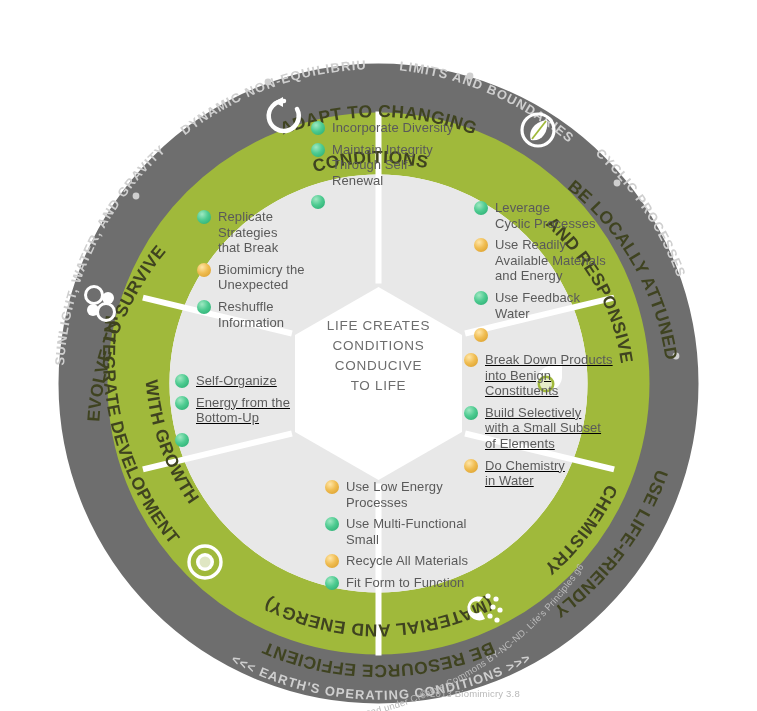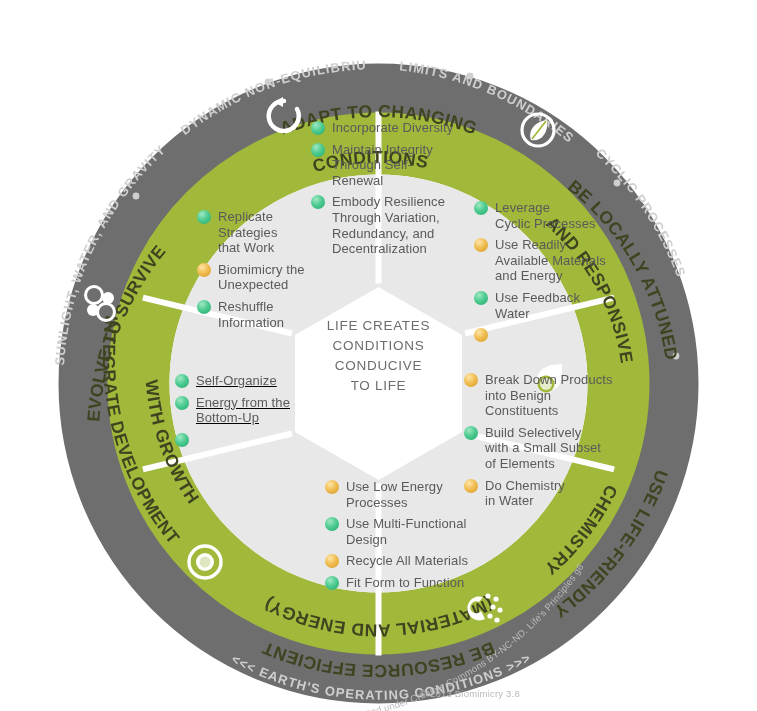"Embody Resilience" span.bullet-label { html: <span>Embody Resilience Through Variation, Redundancy, and Decentralization</span> -> none }
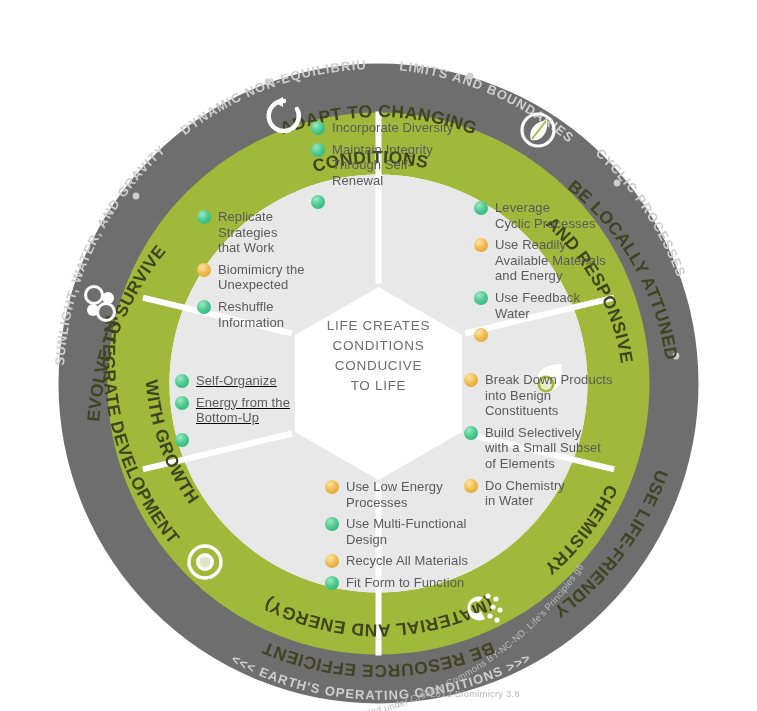"Replicate" span.bullet-label { text: Work -> Break }
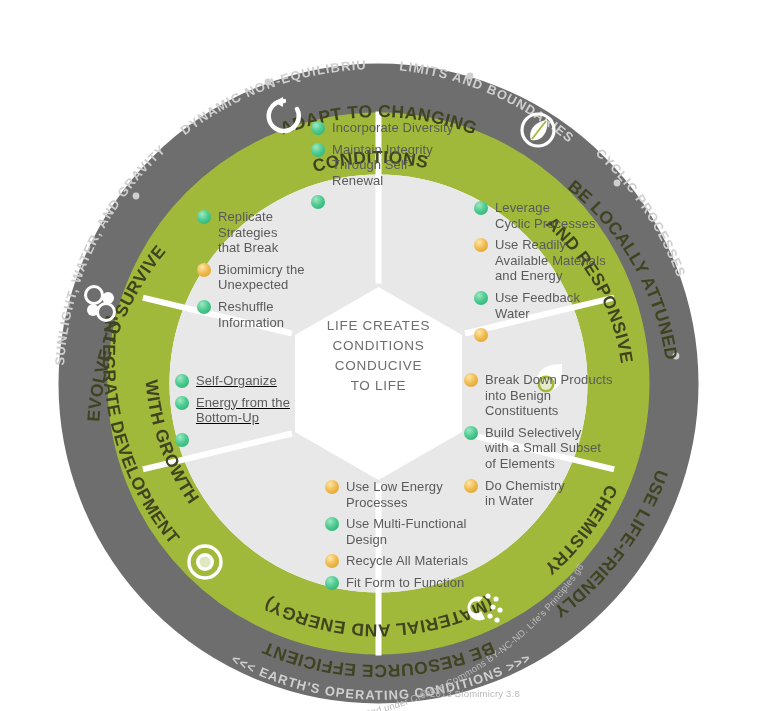"Break Down Products" div.grp { text-decoration: none -> underline; top: 372px -> 352px }
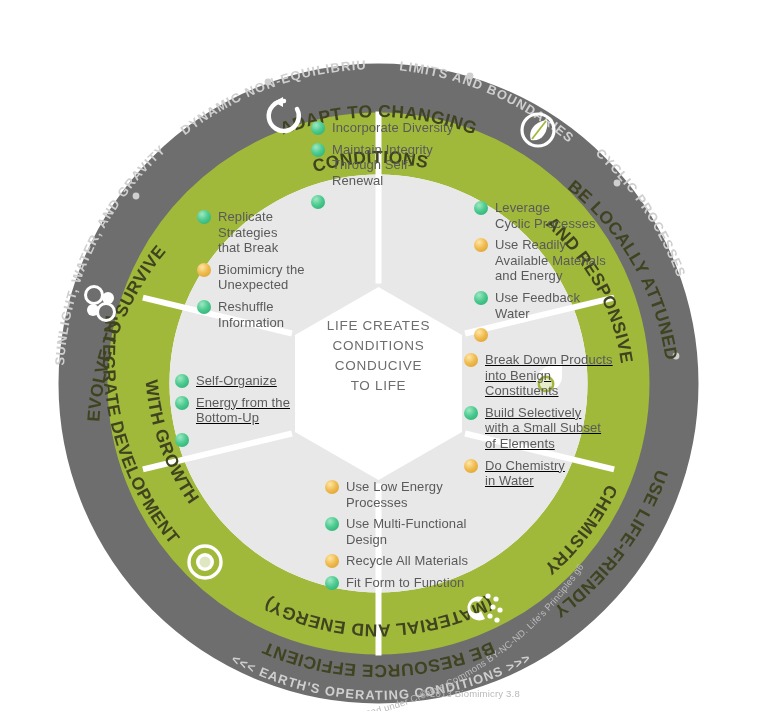"Use Multi-Functional" span.bullet-label { text: Design -> Small }
